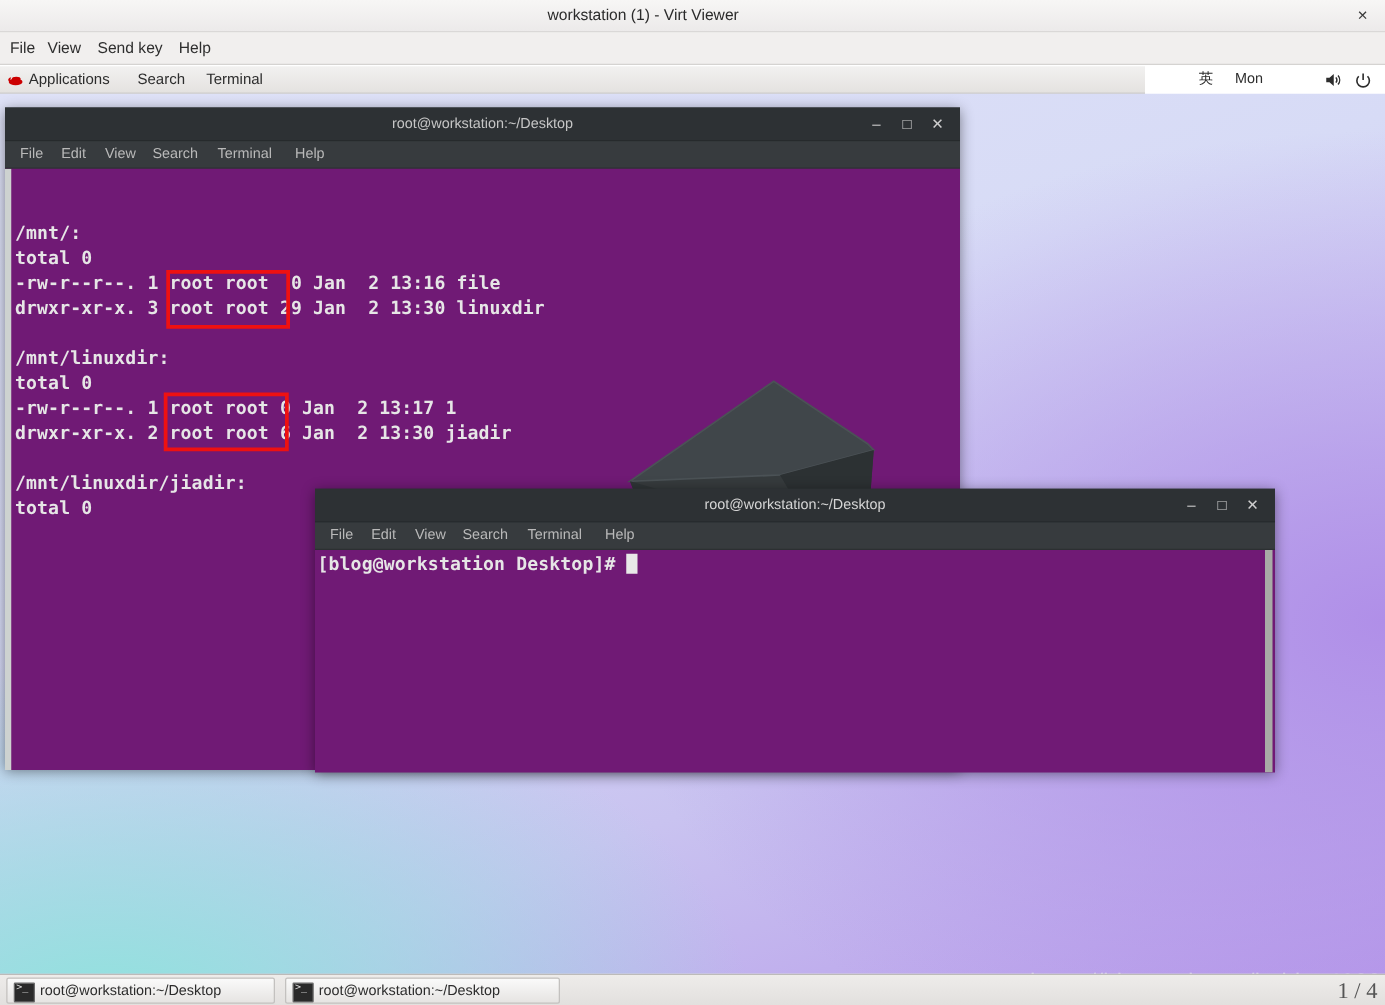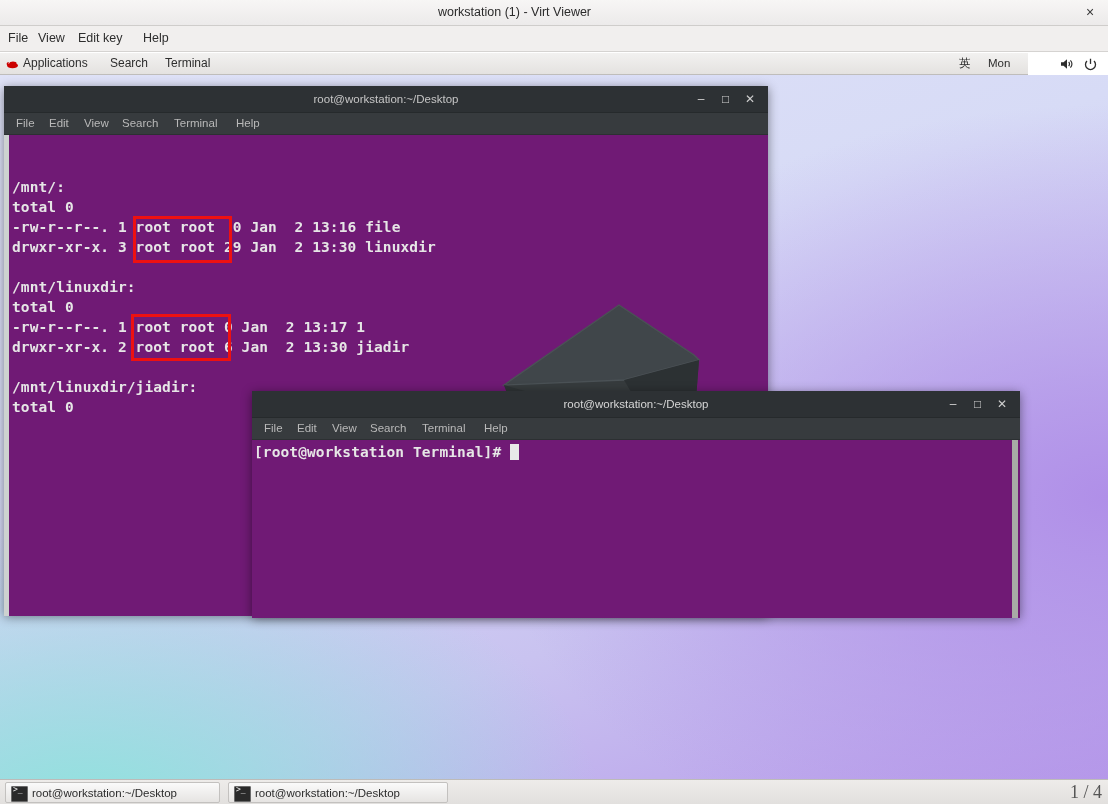"Edit key" div.mi { text: Edit -> Send }
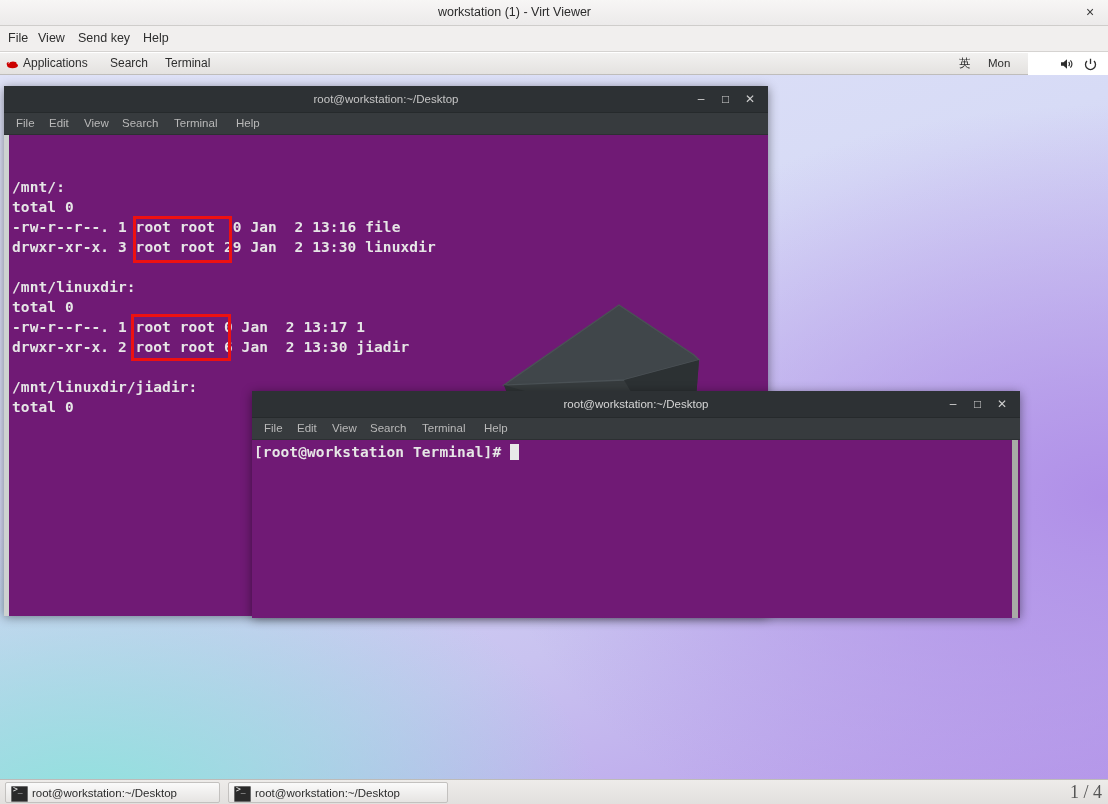"Applications" .gnome-panel { width: 1028px -> 916px }
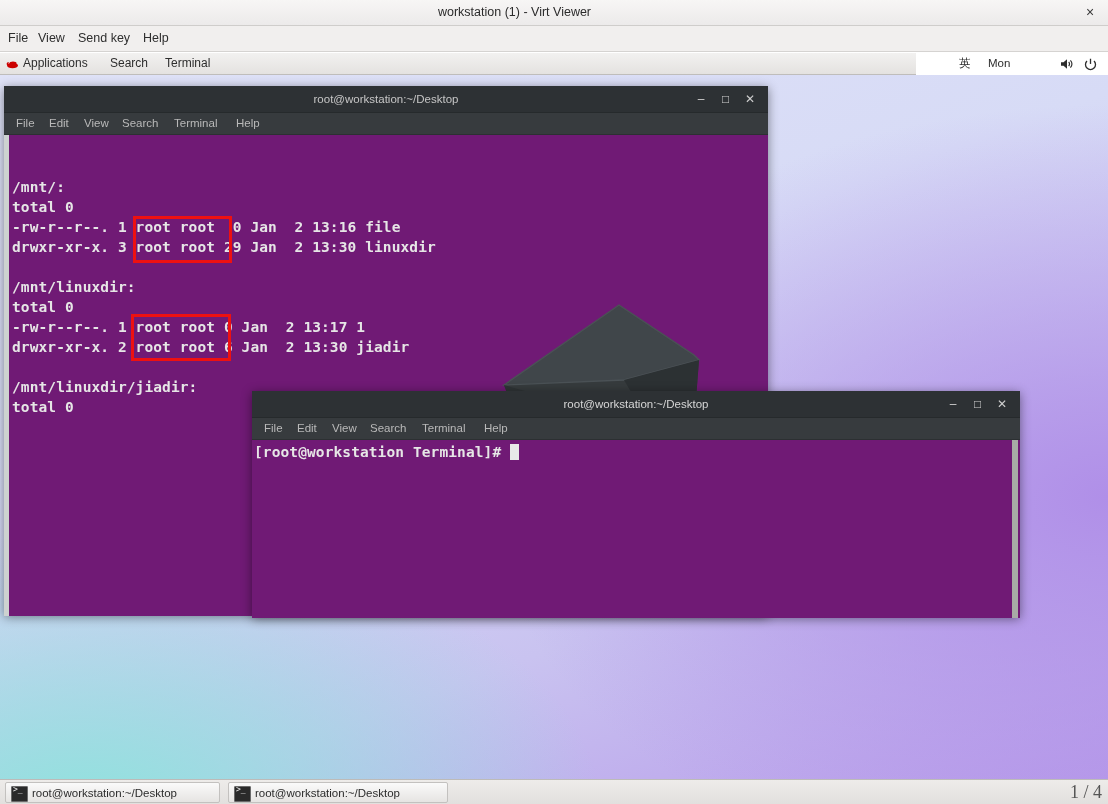"[root@workstation Terminal]#" span { text: root@workstation Terminal -> blog@workstation Desktop }
